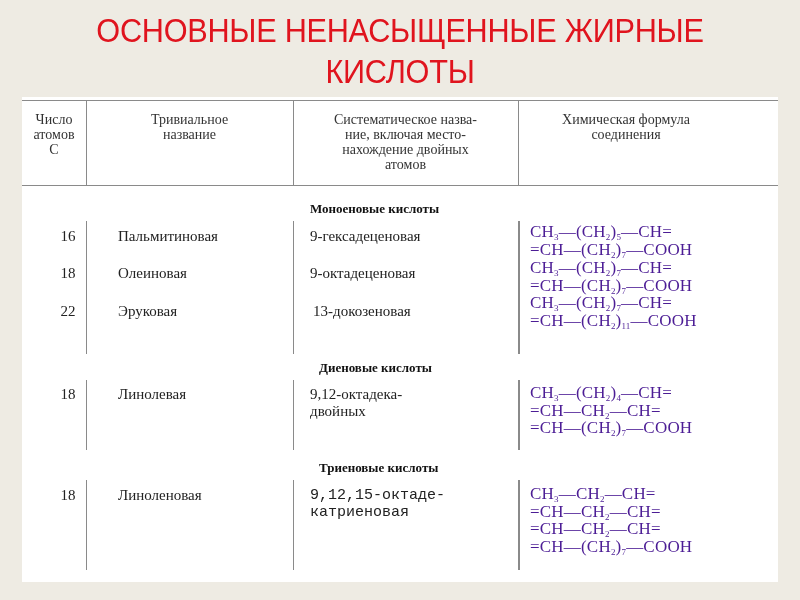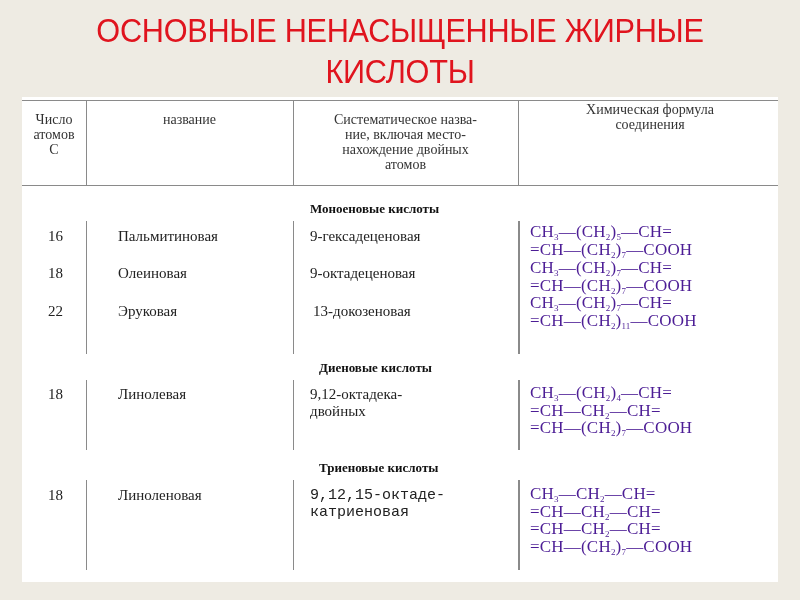"Тривиальное" div { html: none -> <div>Тривиальное</div> }
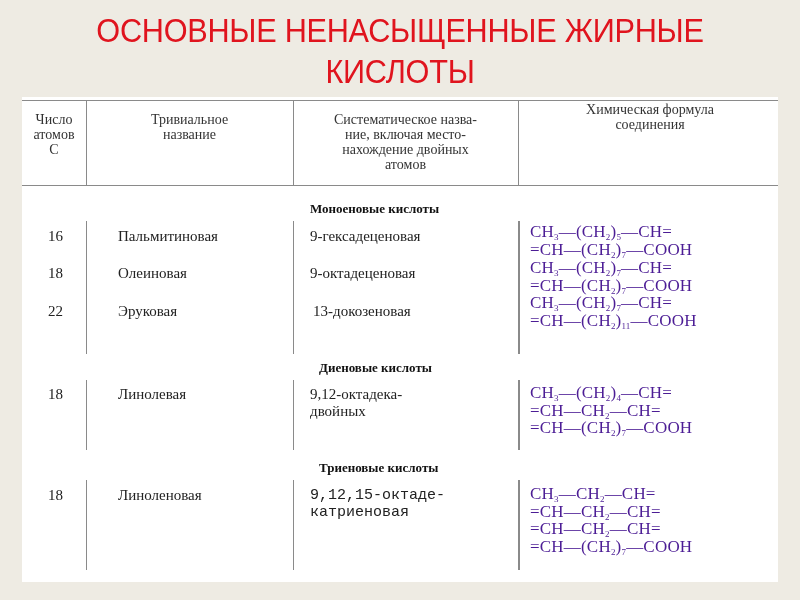"Химическая формула" div.hdr { padding-left: 24px -> none; top: 5px -> 15px }
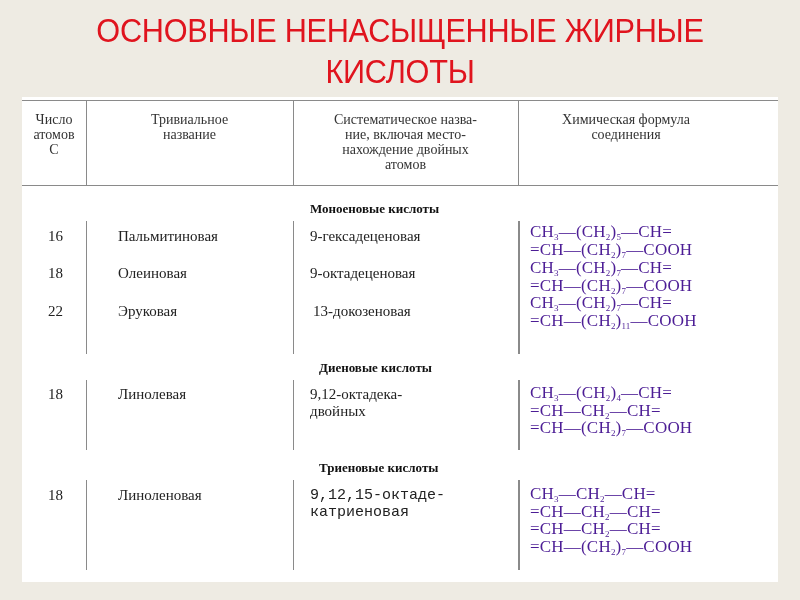"16" .num { text-align: none -> center }
